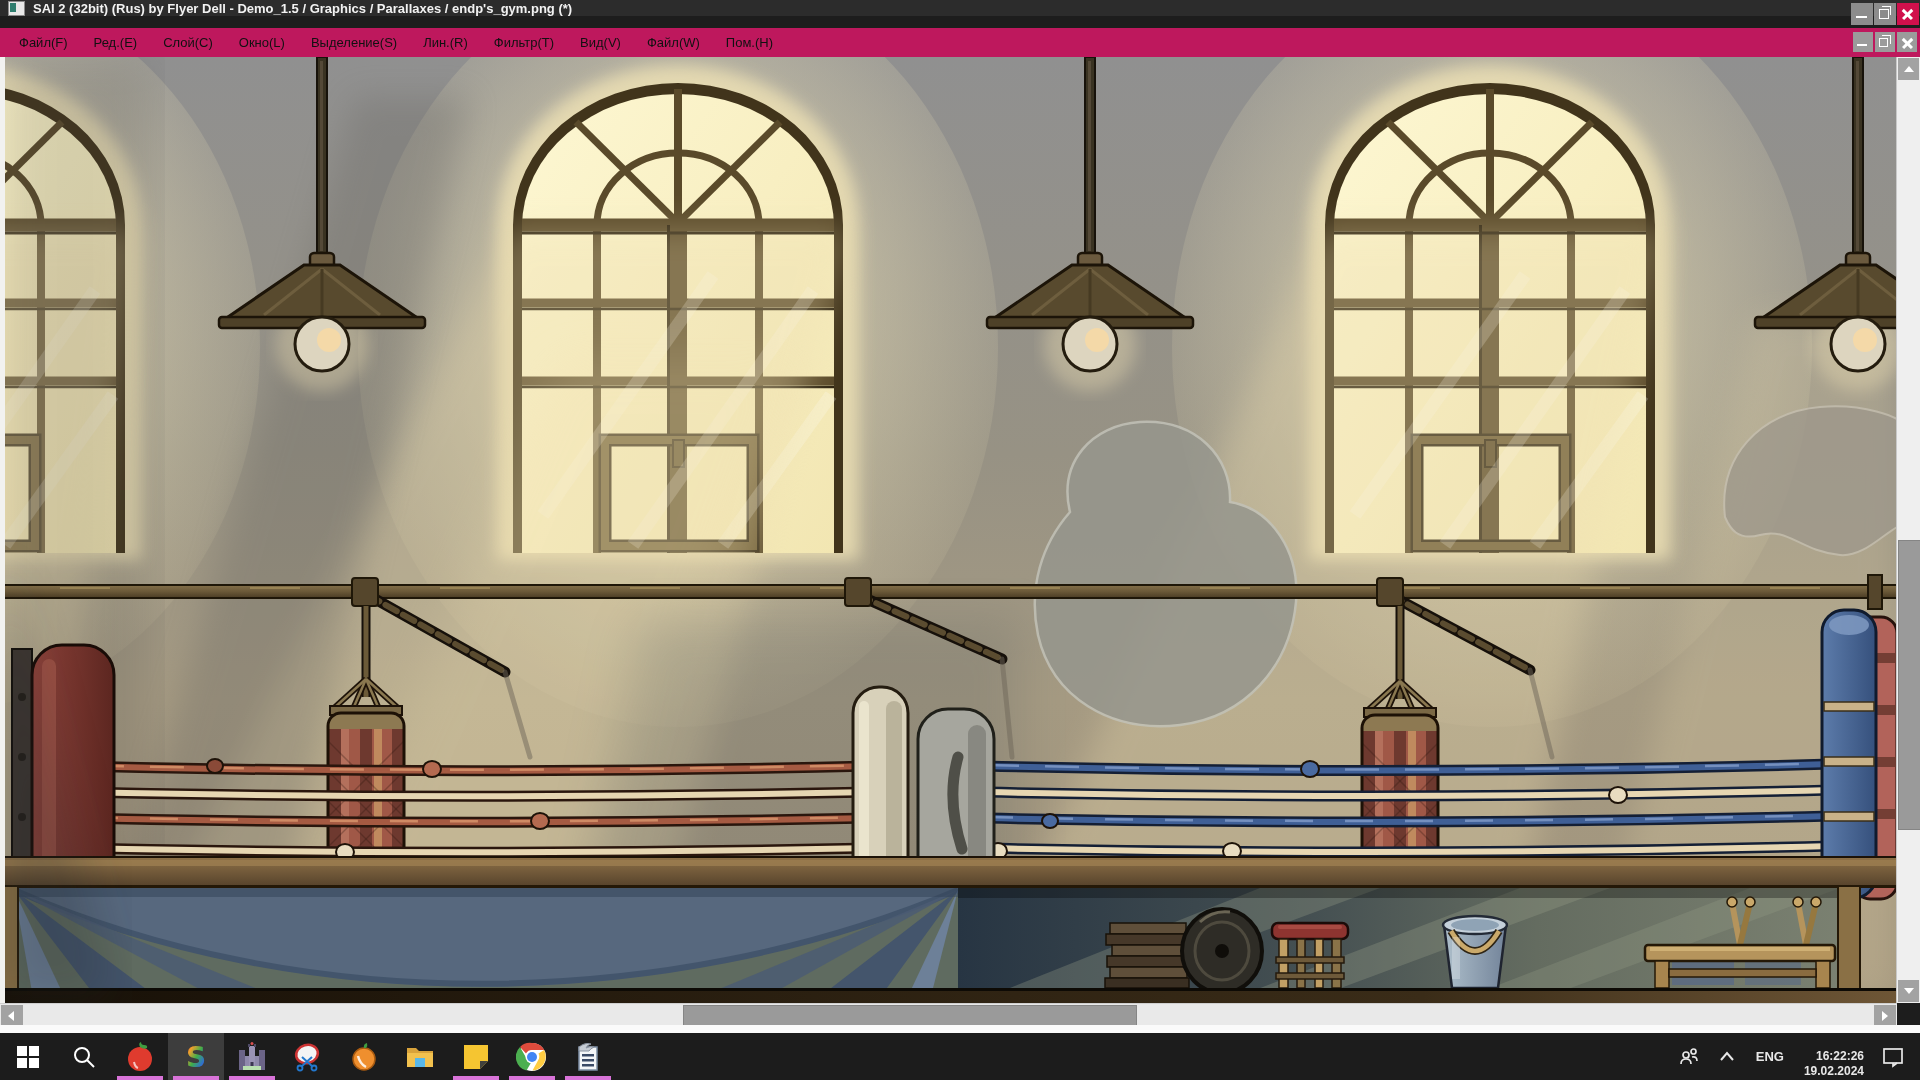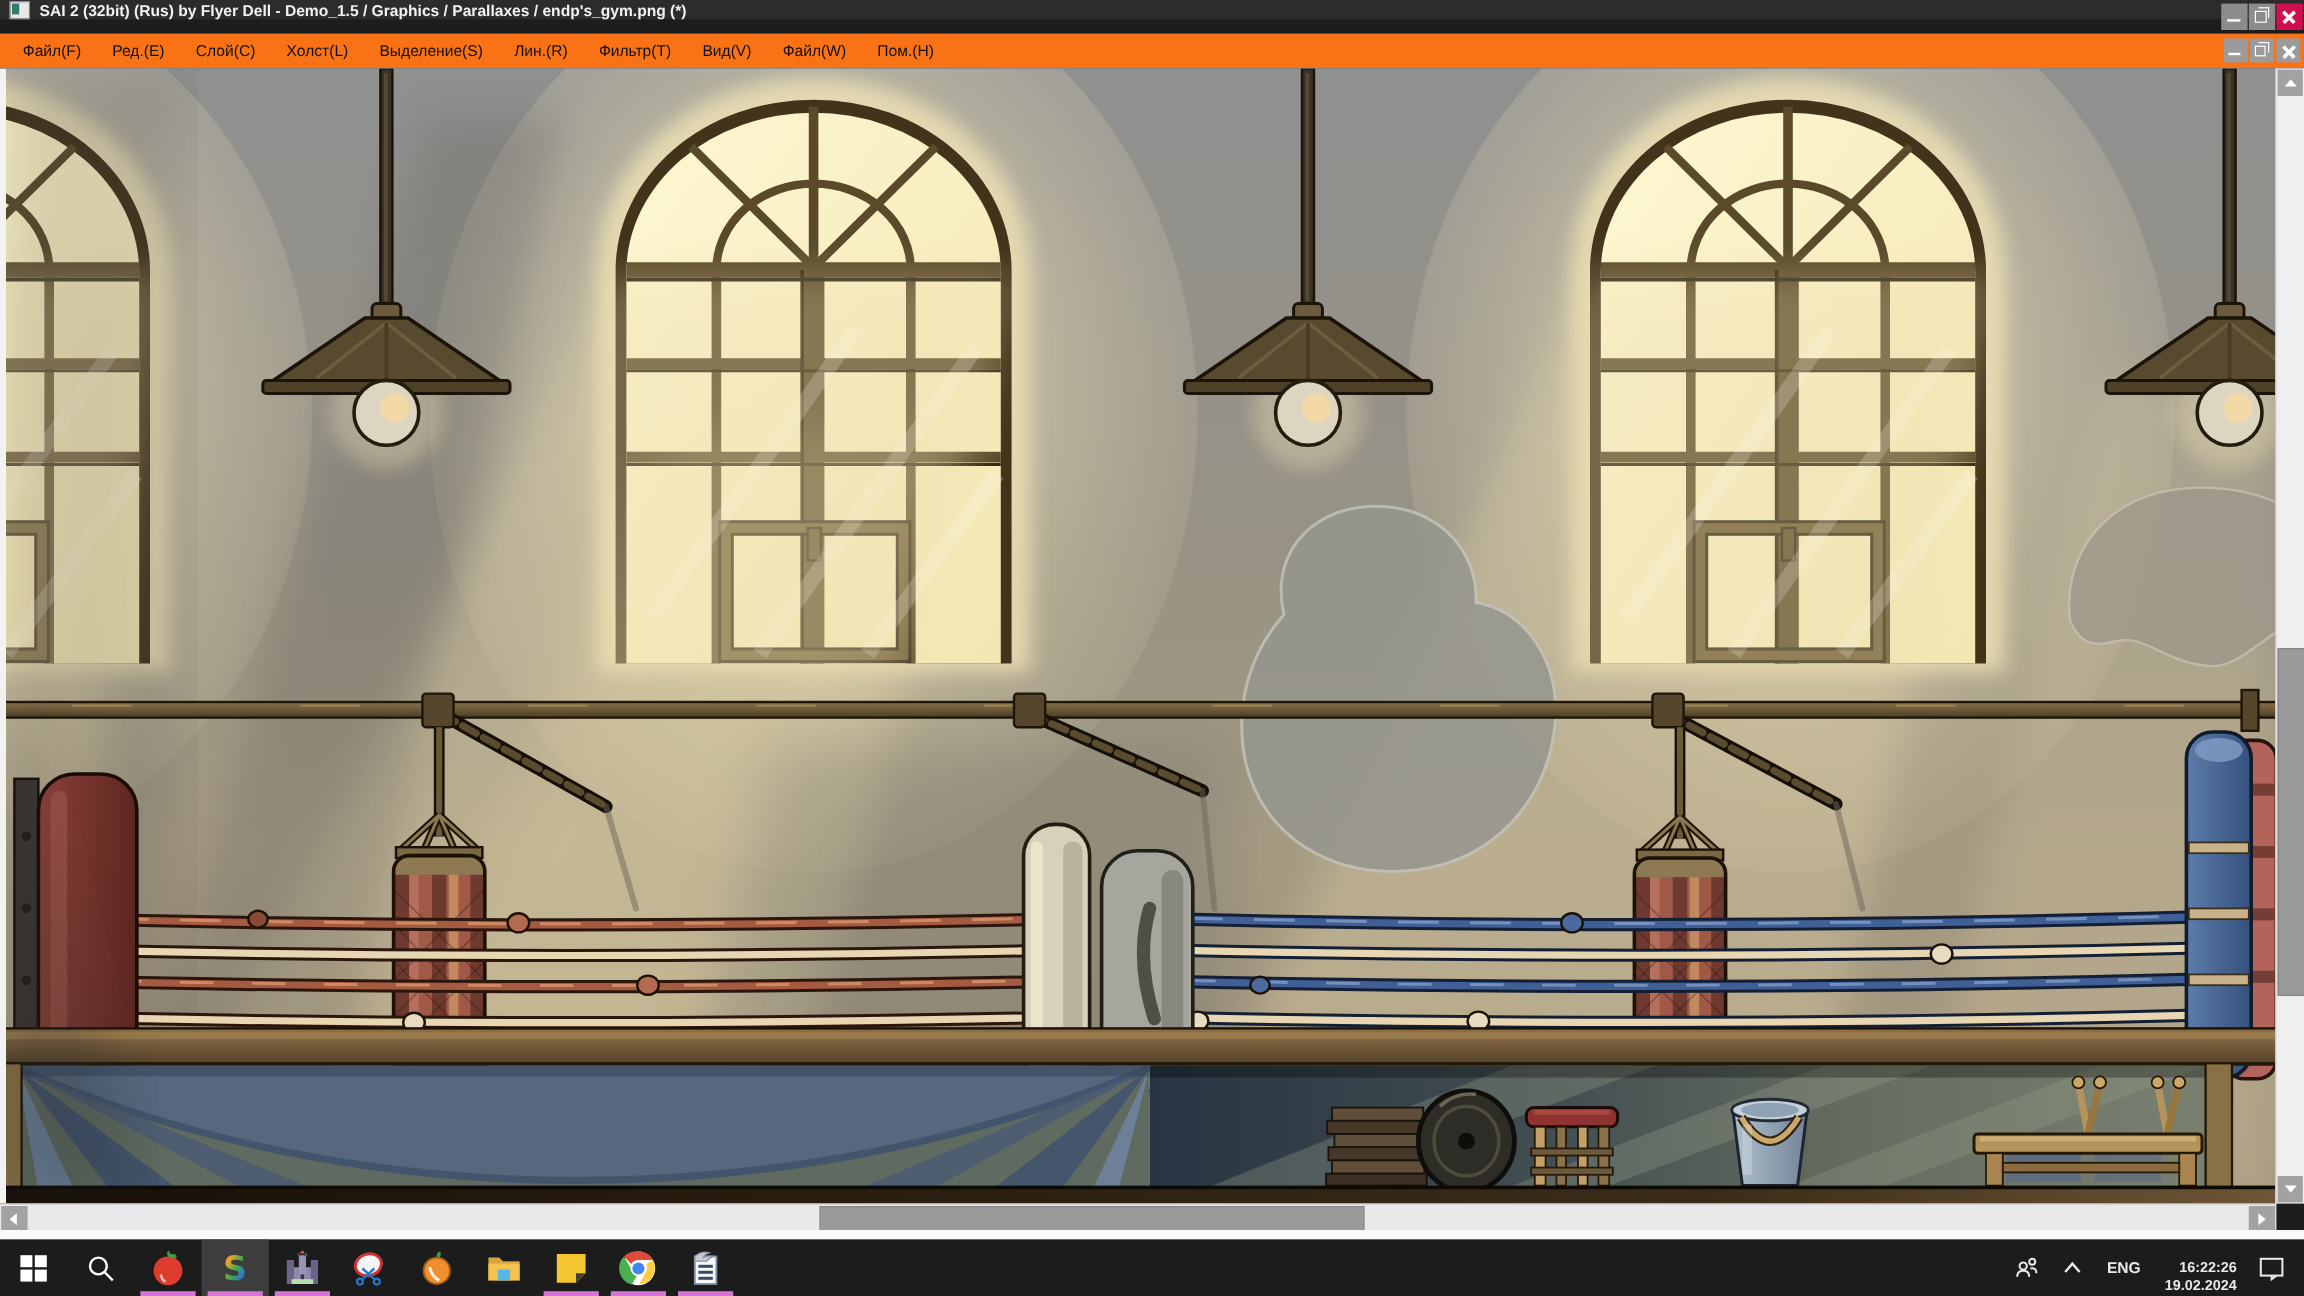"Файл(F)" .menubar { background: #f97316 -> #be185d }
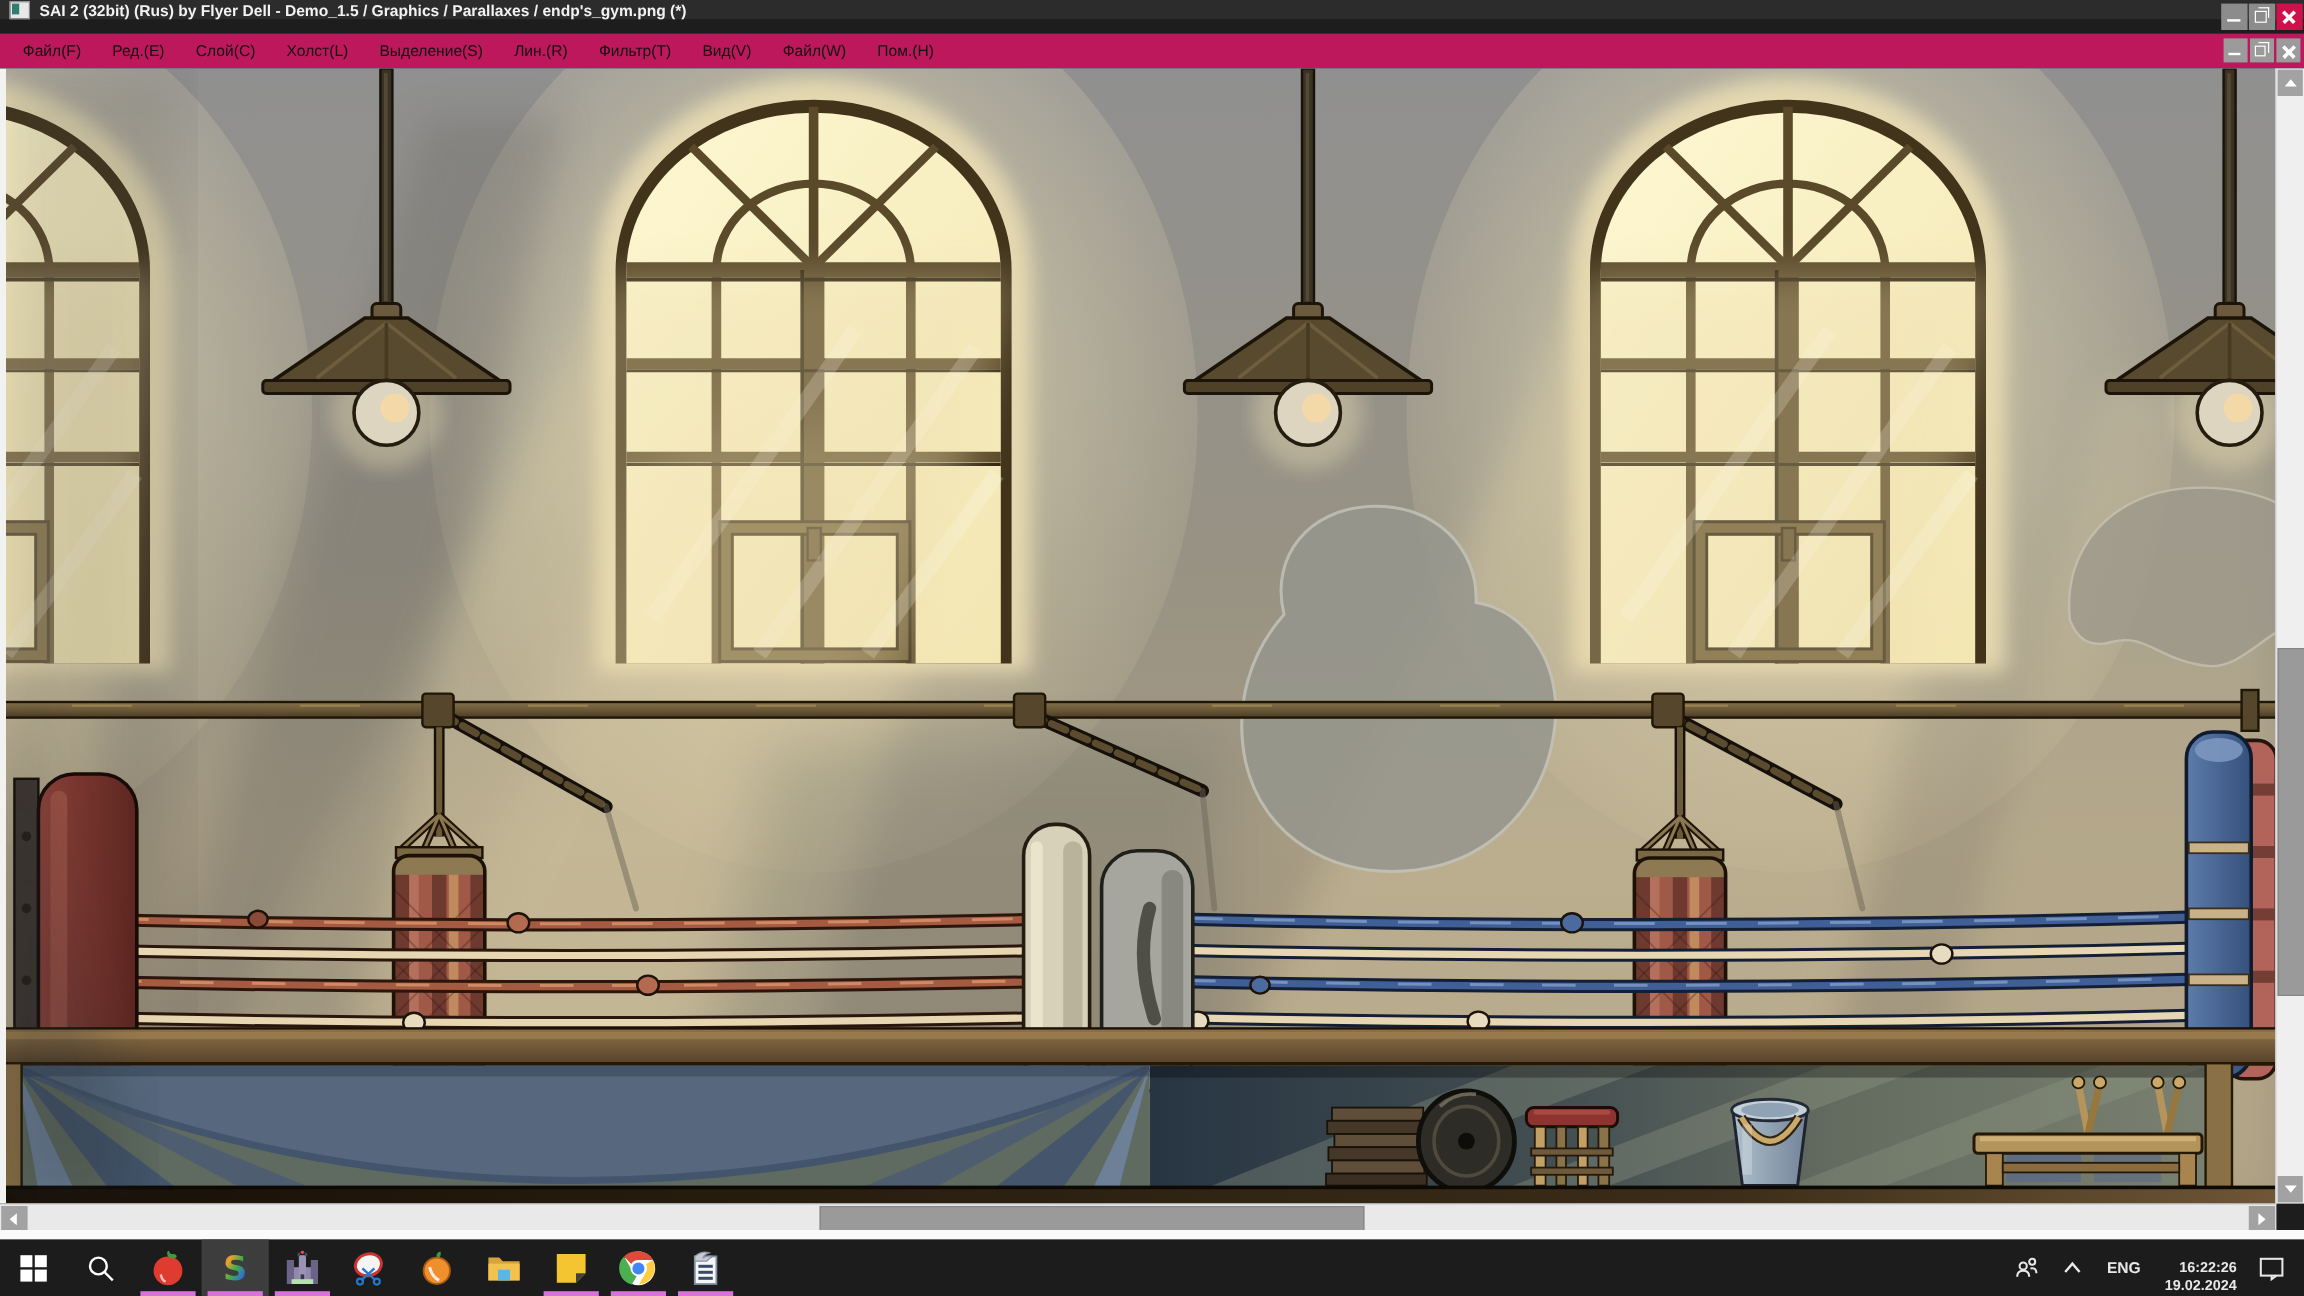"Холст(L)" span.menu-item { text: Холст -> Окно }
